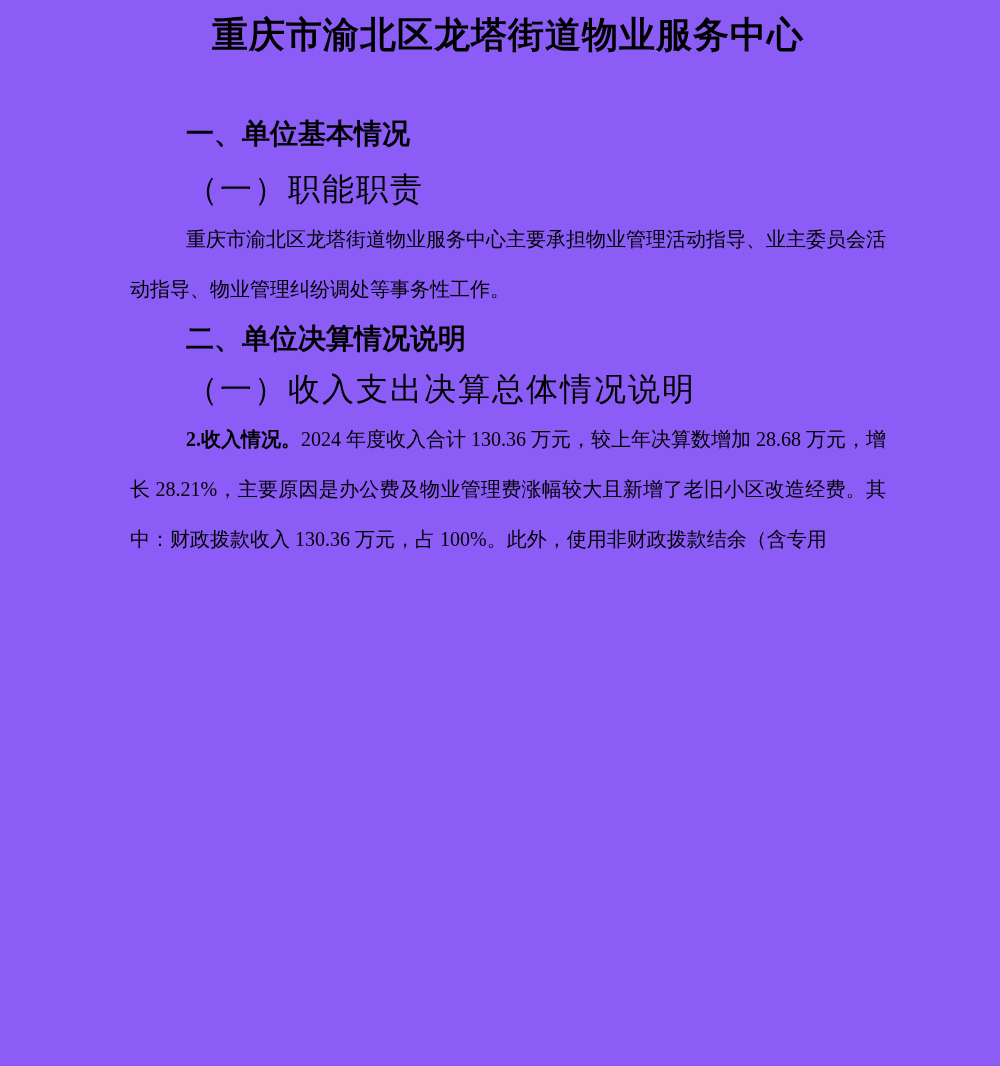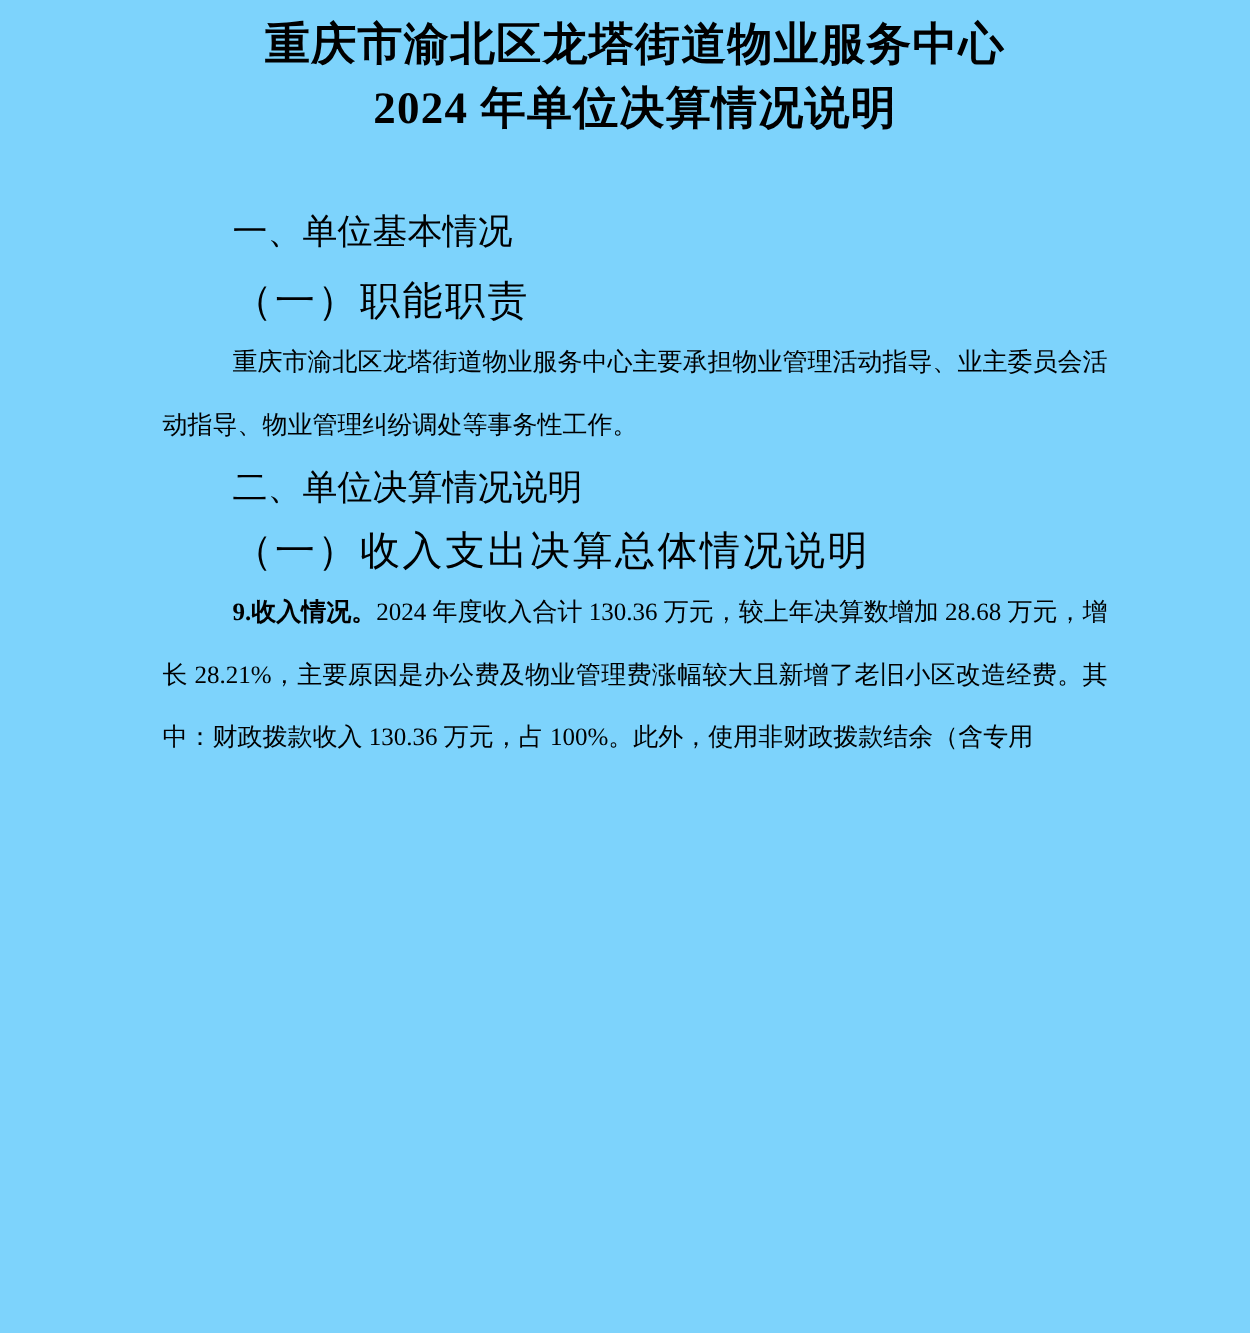"重庆市渝北区龙塔街道物业服务中心" .page { background: #7dd3fc -> #8b5cf6 }
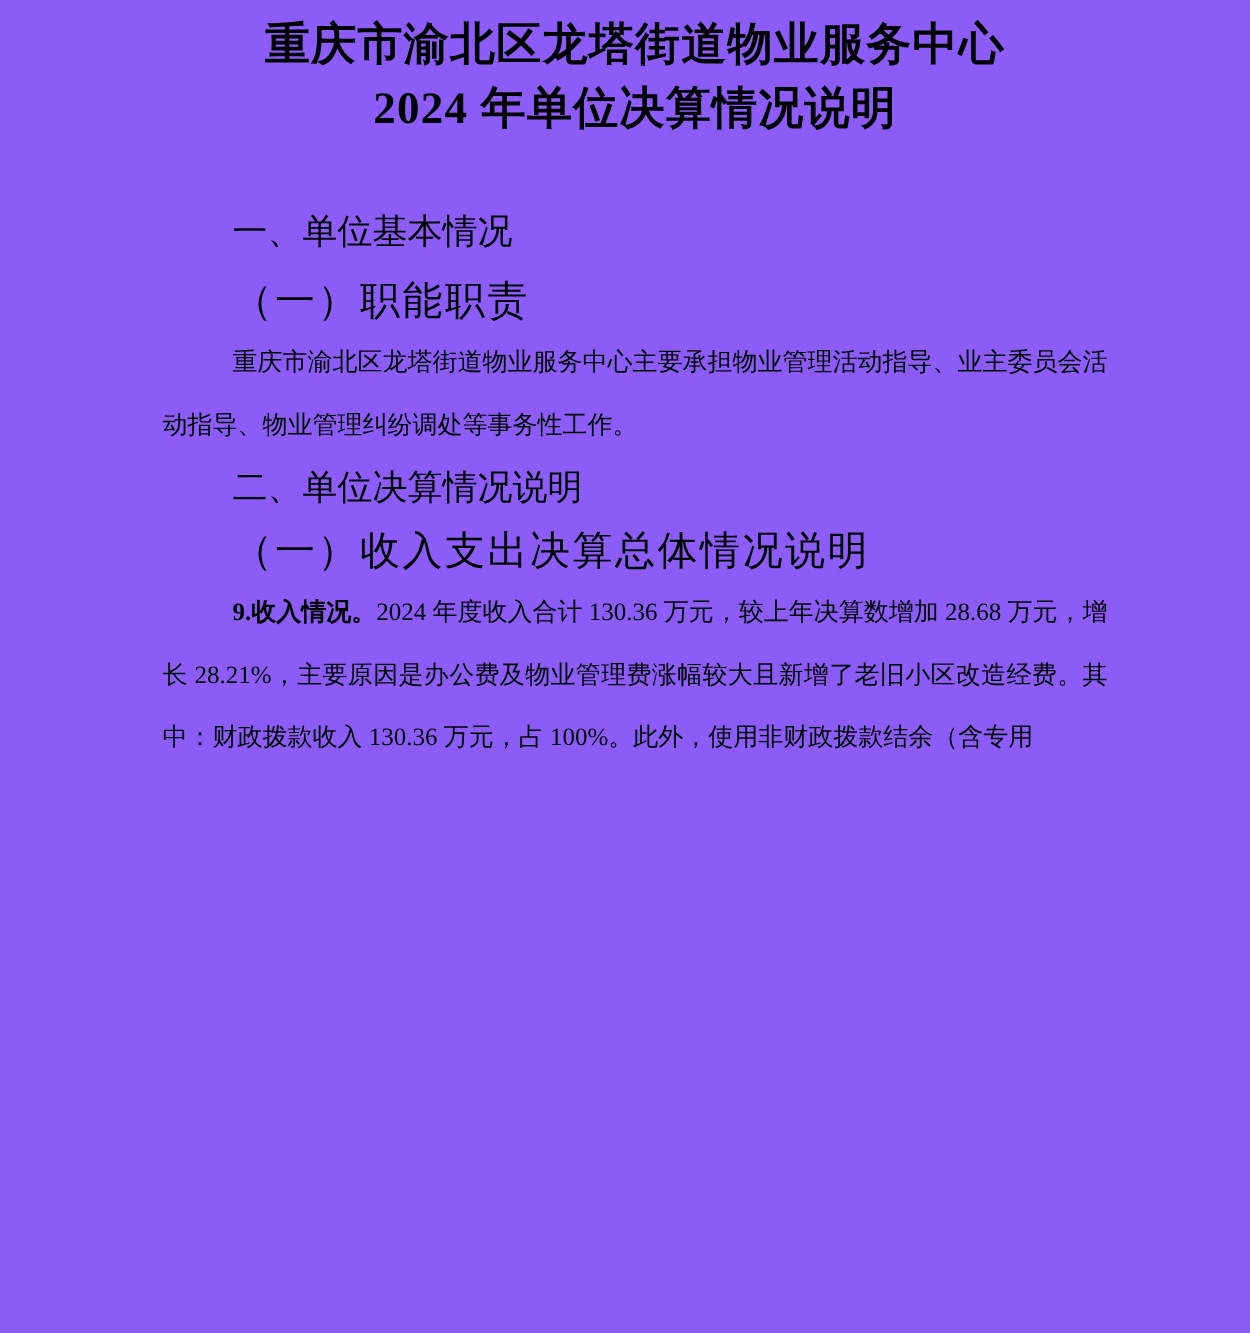"2024 年单位决算情况说明" div { html: <div>2024 年单位决算情况说明</div> -> none }
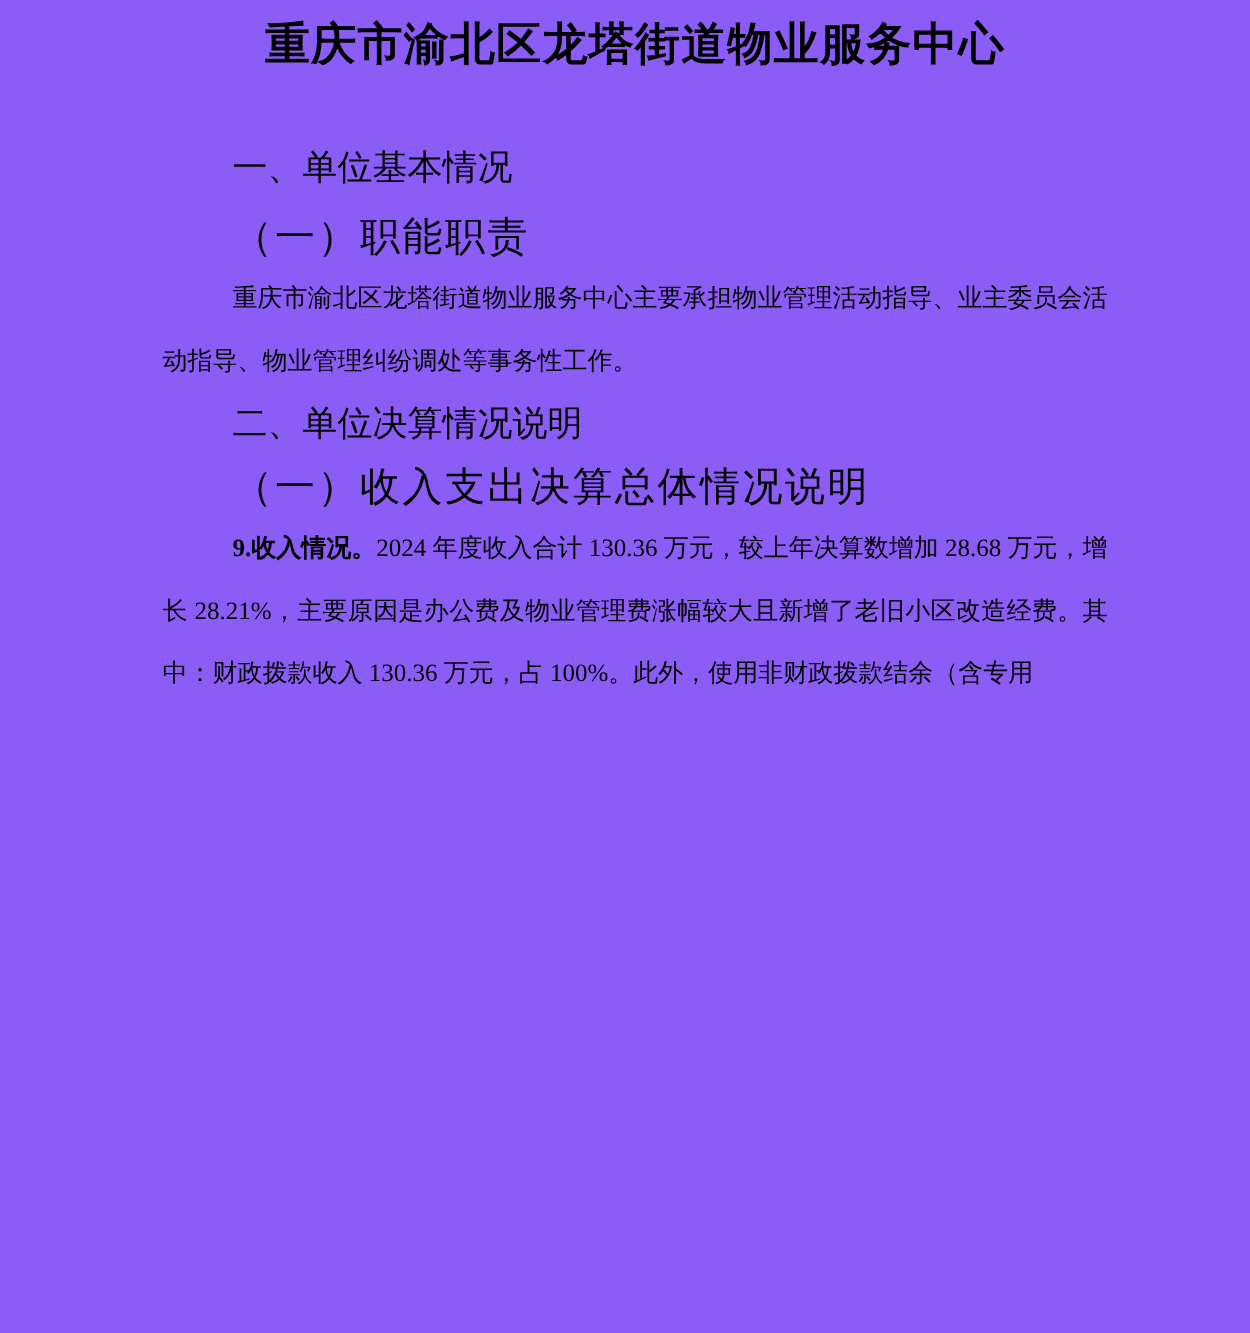"一、单位基本情况" .heading-hei { font-weight: normal -> bold }
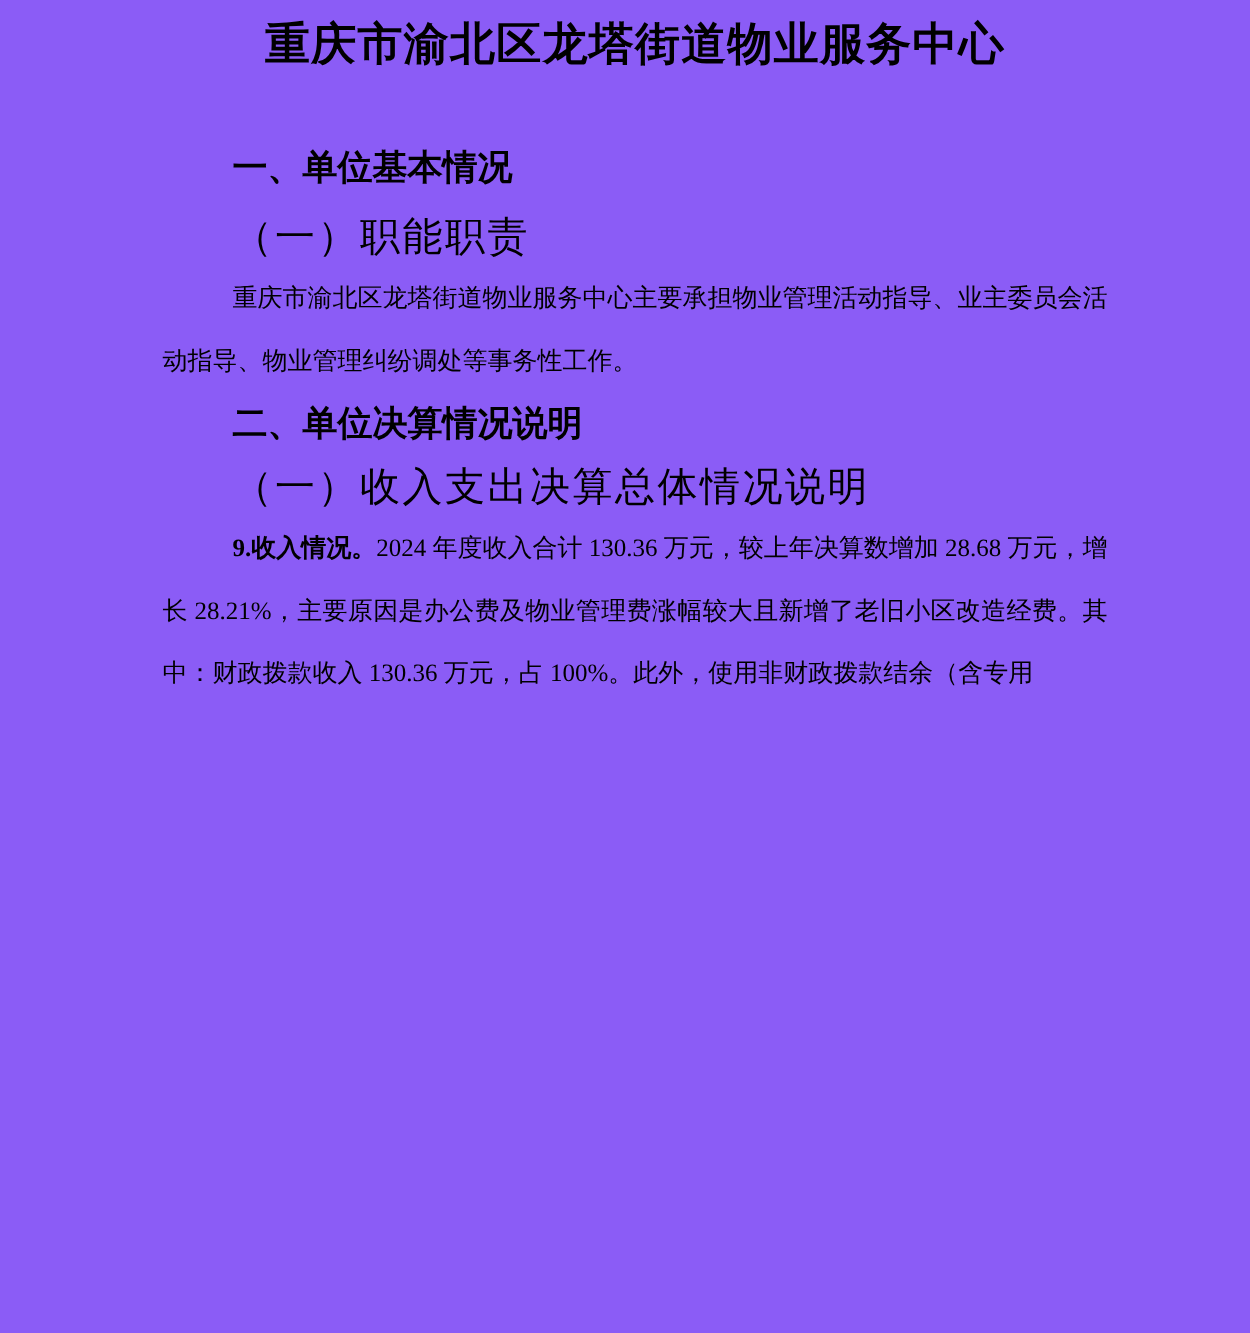"9.收入情况。" span.lead { text: 9 -> 2 }
